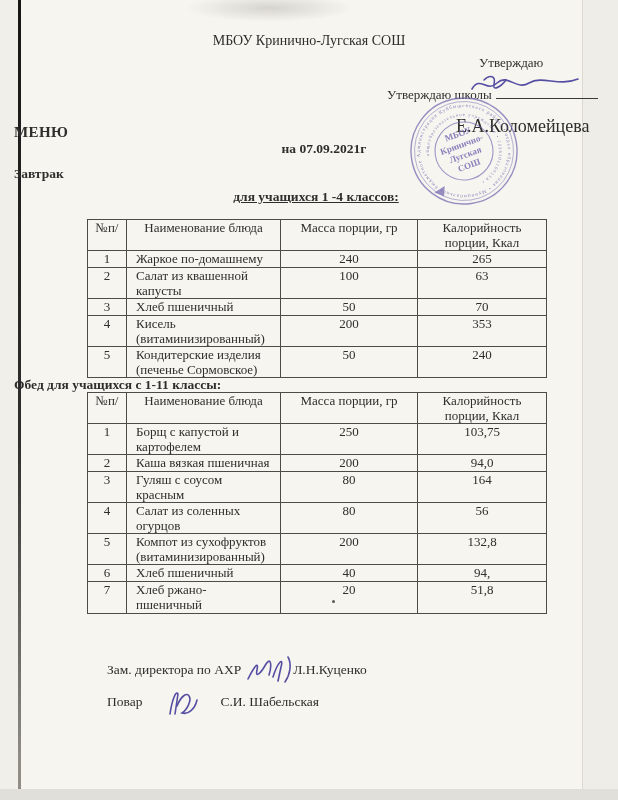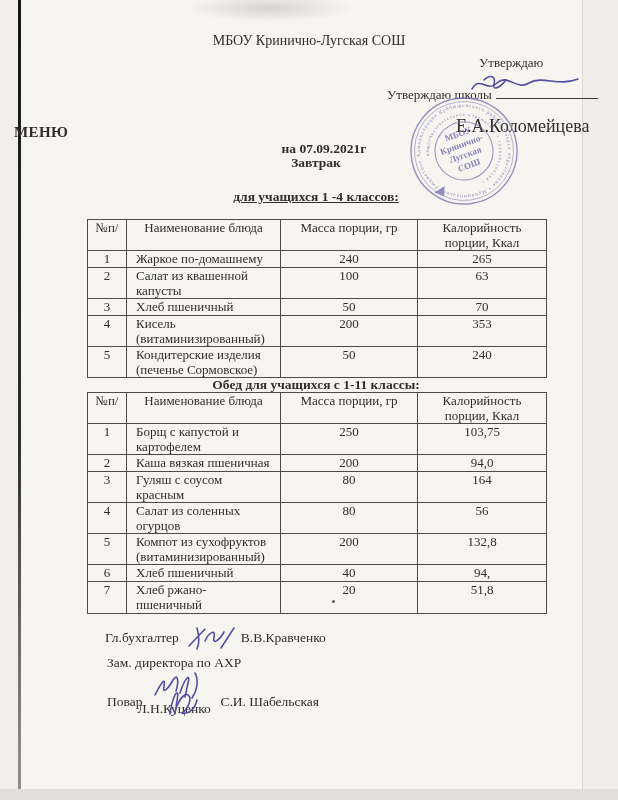"Завтрак" .bf-line1 { text-align: center -> left; top: 155px -> 166px }
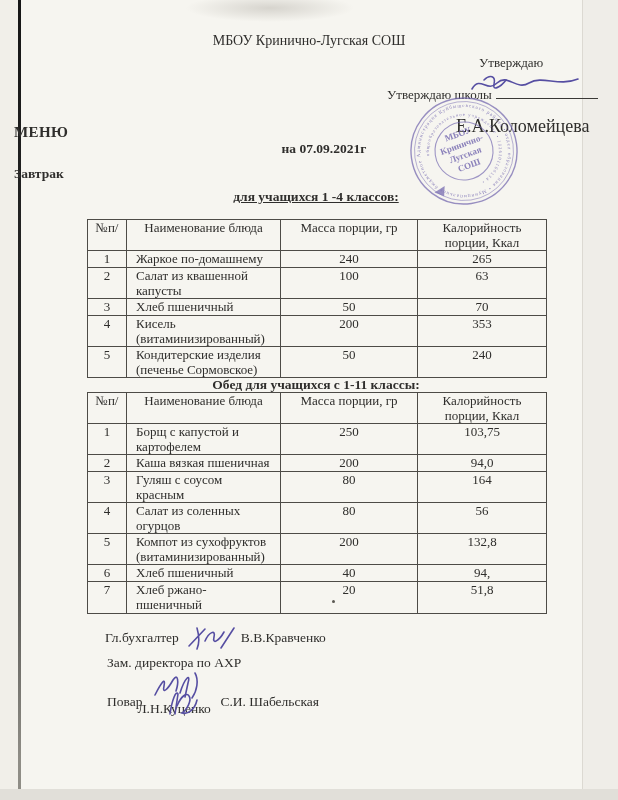"Обед для учащихся с 1-11" .lunch-heading { text-align: center -> left }
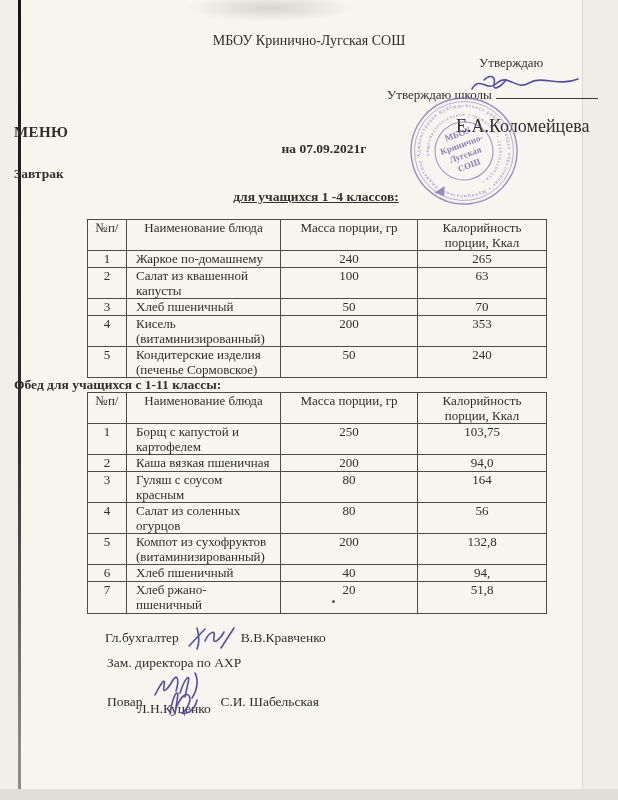"Гл.бухгалтер" div.sig-row { html: <div> <span>Гл.бухгалтер</span> <svg> <path></path> <path></path> </svg> <span>В.В.Кравченко</span> </div> -> none }
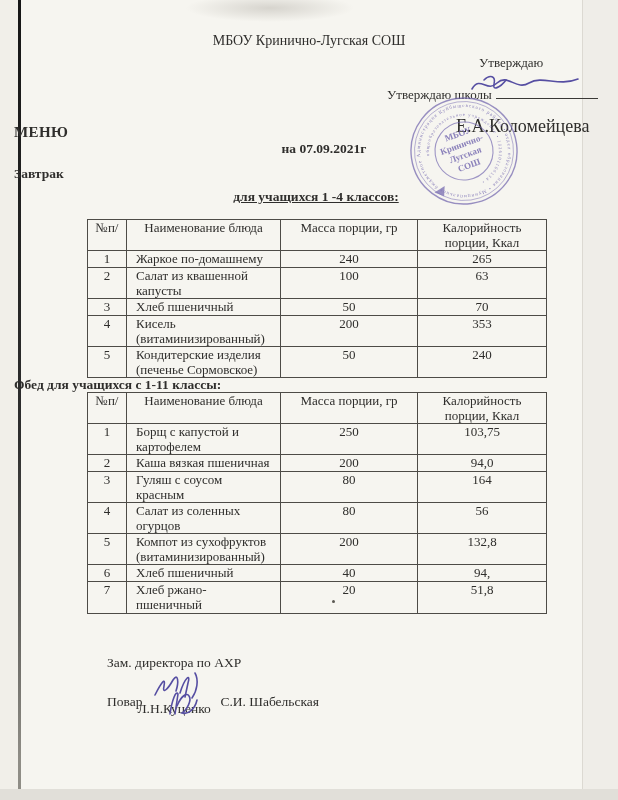"Зам. директора по АХР" .sig-row-2 { flex-direction: column -> none }
